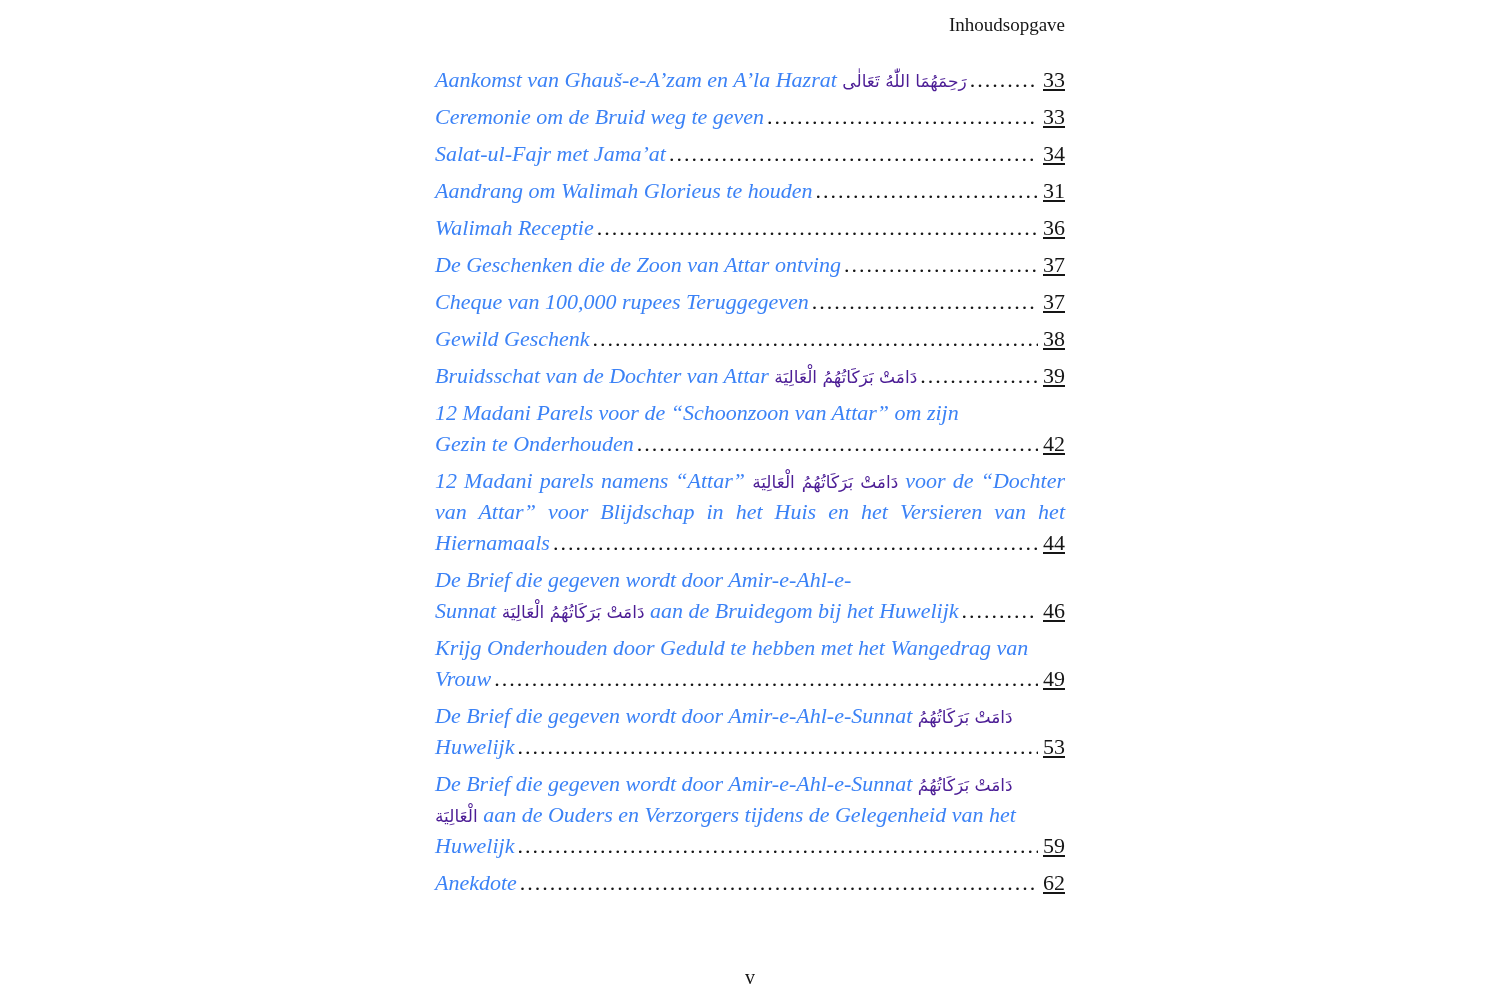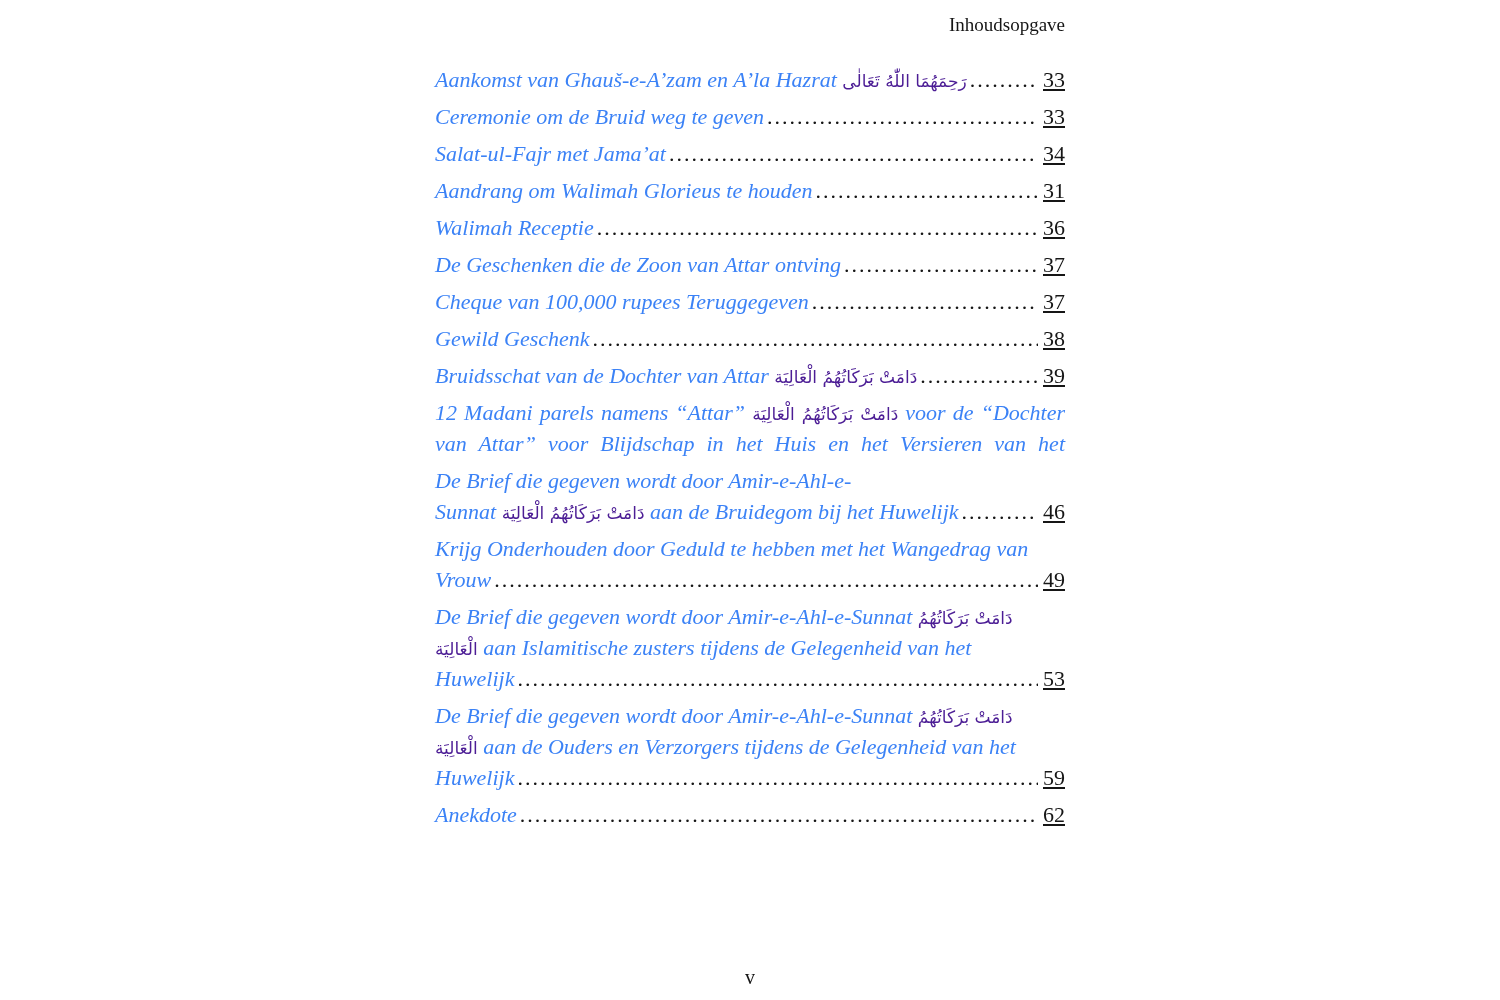"12 Madani Parels voor de" div.entry { html: none -> <div> <div><span><span>12 Madani Parels voor de “Schoonzoon van Attar” om zijn</span></span></div> <div> <span><span>Gezin te Onderhouden</span></span> <span></span> <span>42</span> </div> </div> }
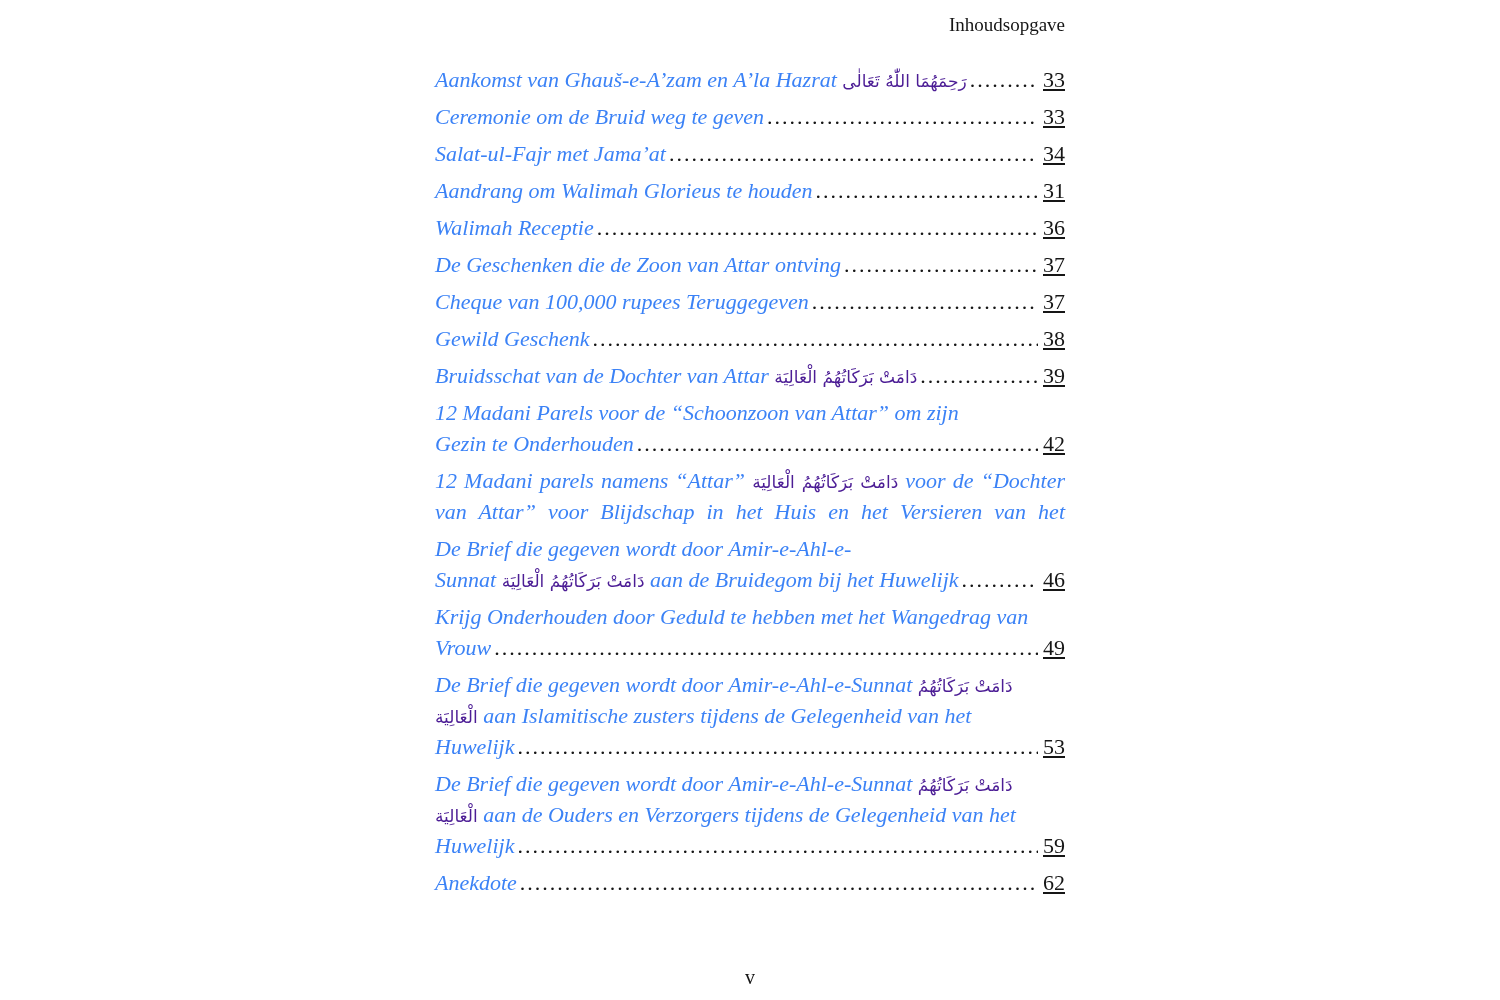"Hiernamaals" div.line { html: none -> <div> <span><span>Hiernamaals</span></span> <span></span> <span>44</span> </div> }
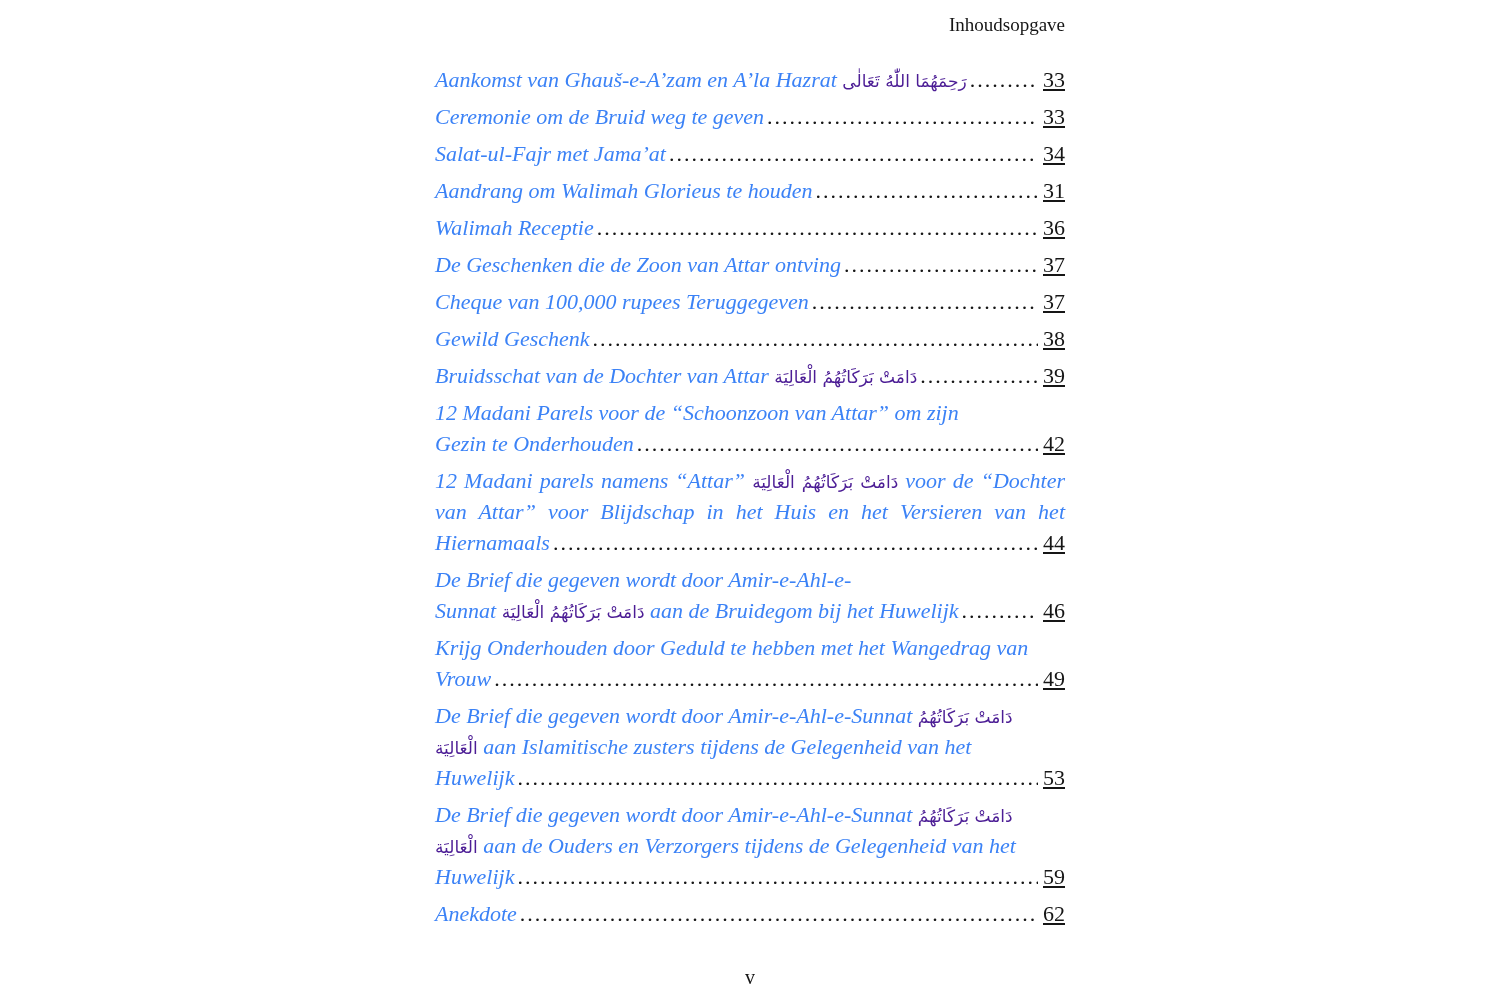"الْعَالِيَة aan Islamitische zusters" div.line { html: <div><span><span>الْعَالِيَة</span><span> aan Islamitische zusters tijdens de Gelegenheid van het</span></span></div> -> none }
